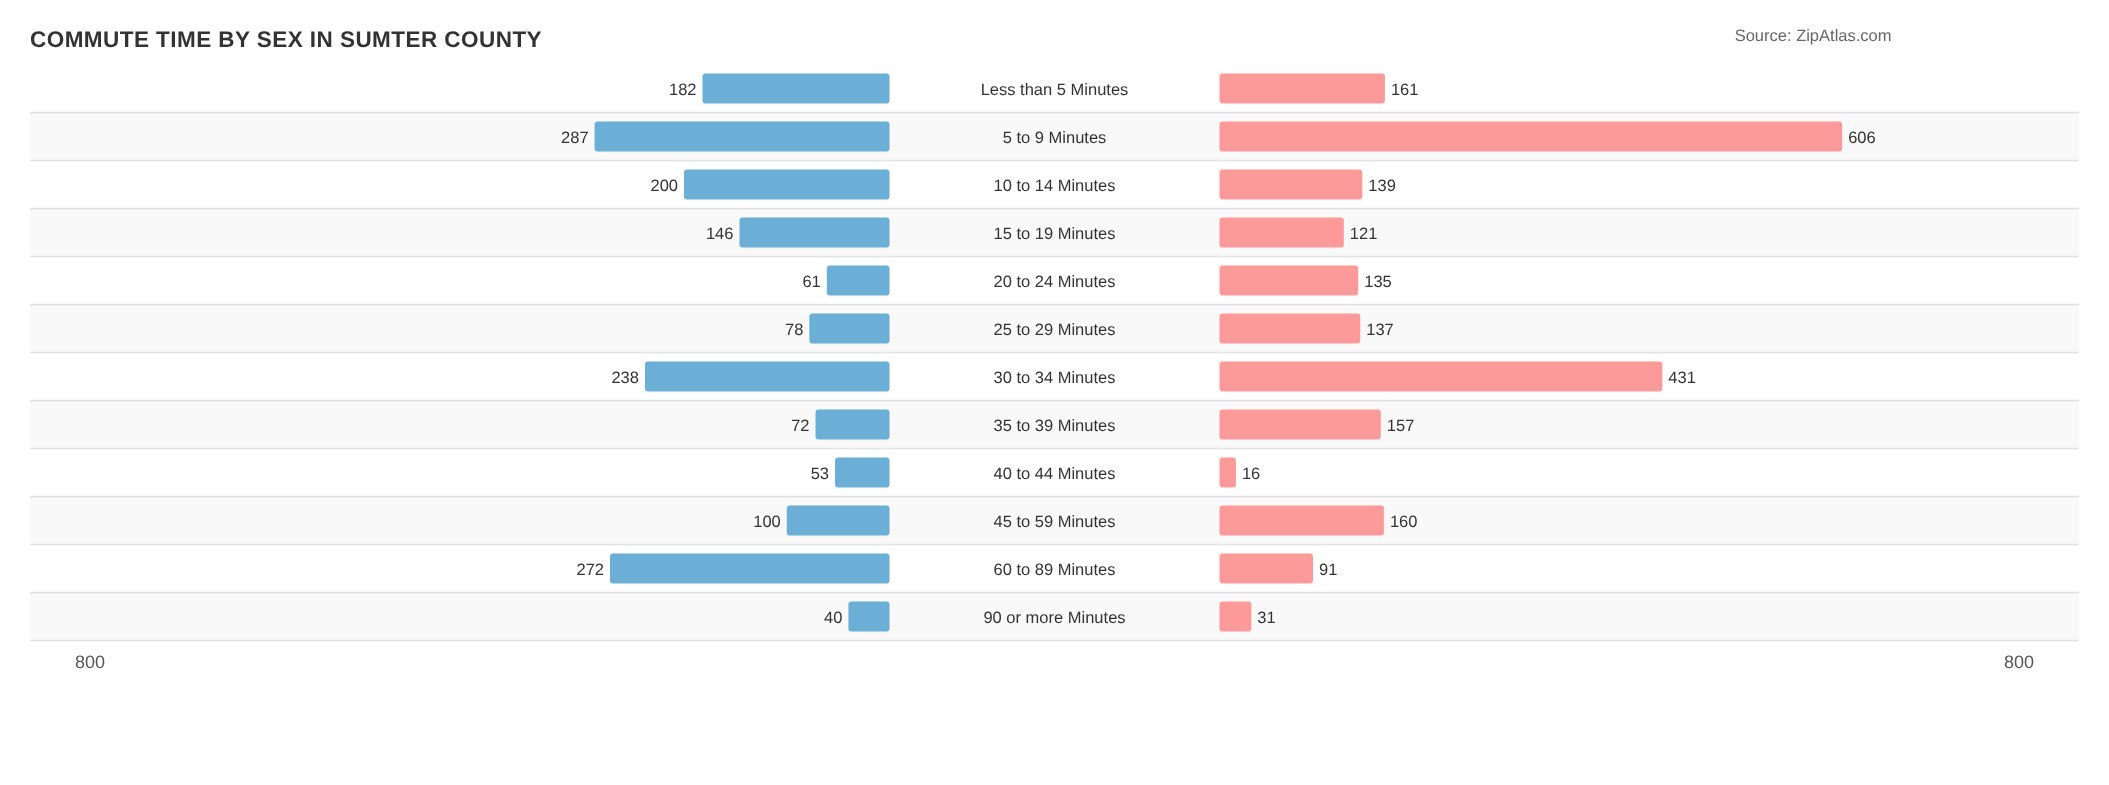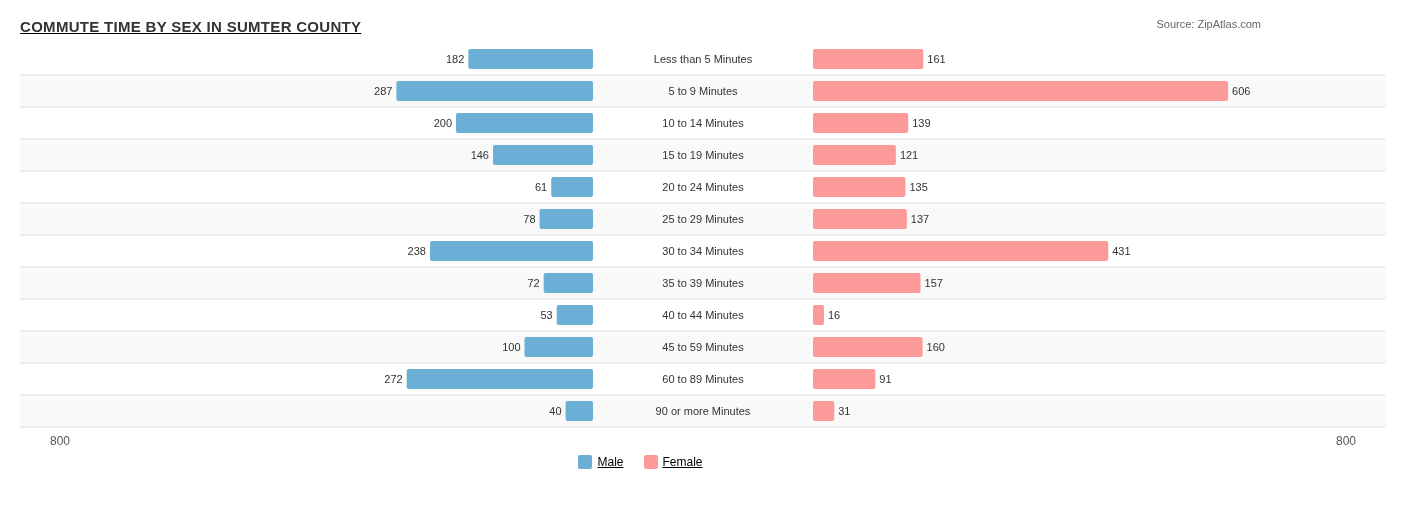"COMMUTE TIME BY SEX IN" .chart-container { text-decoration: underline -> none }
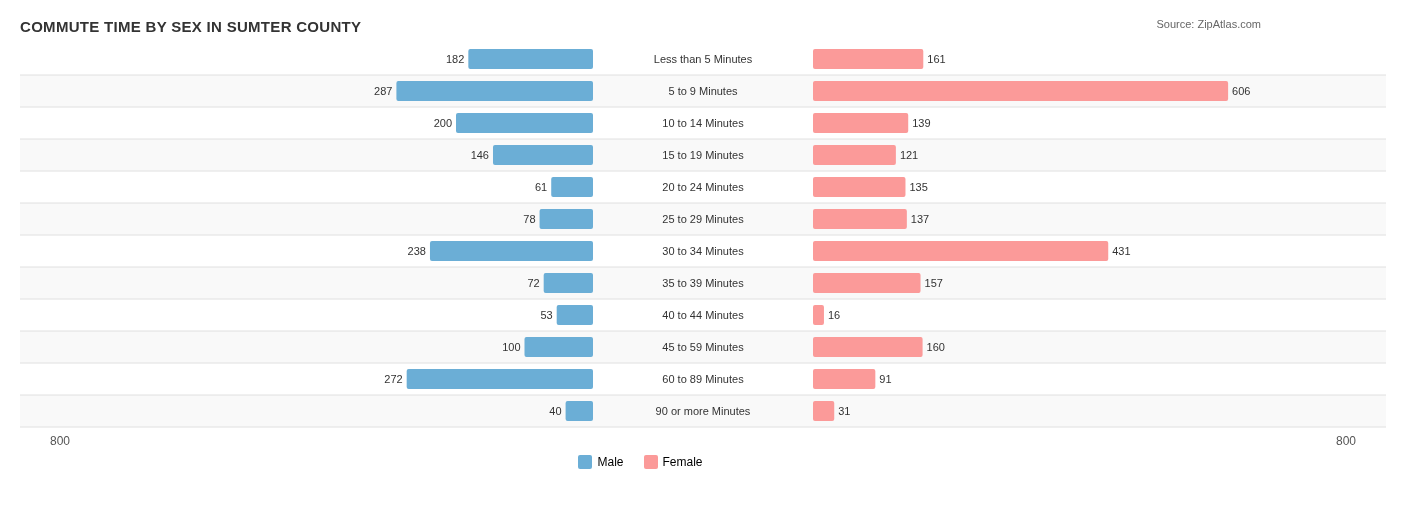"Male" div.legend { html: <div> <div> <div></div> <span>Male</span> </div> <div> <div></div> <span>Female</span> </div> </div> -> none }
